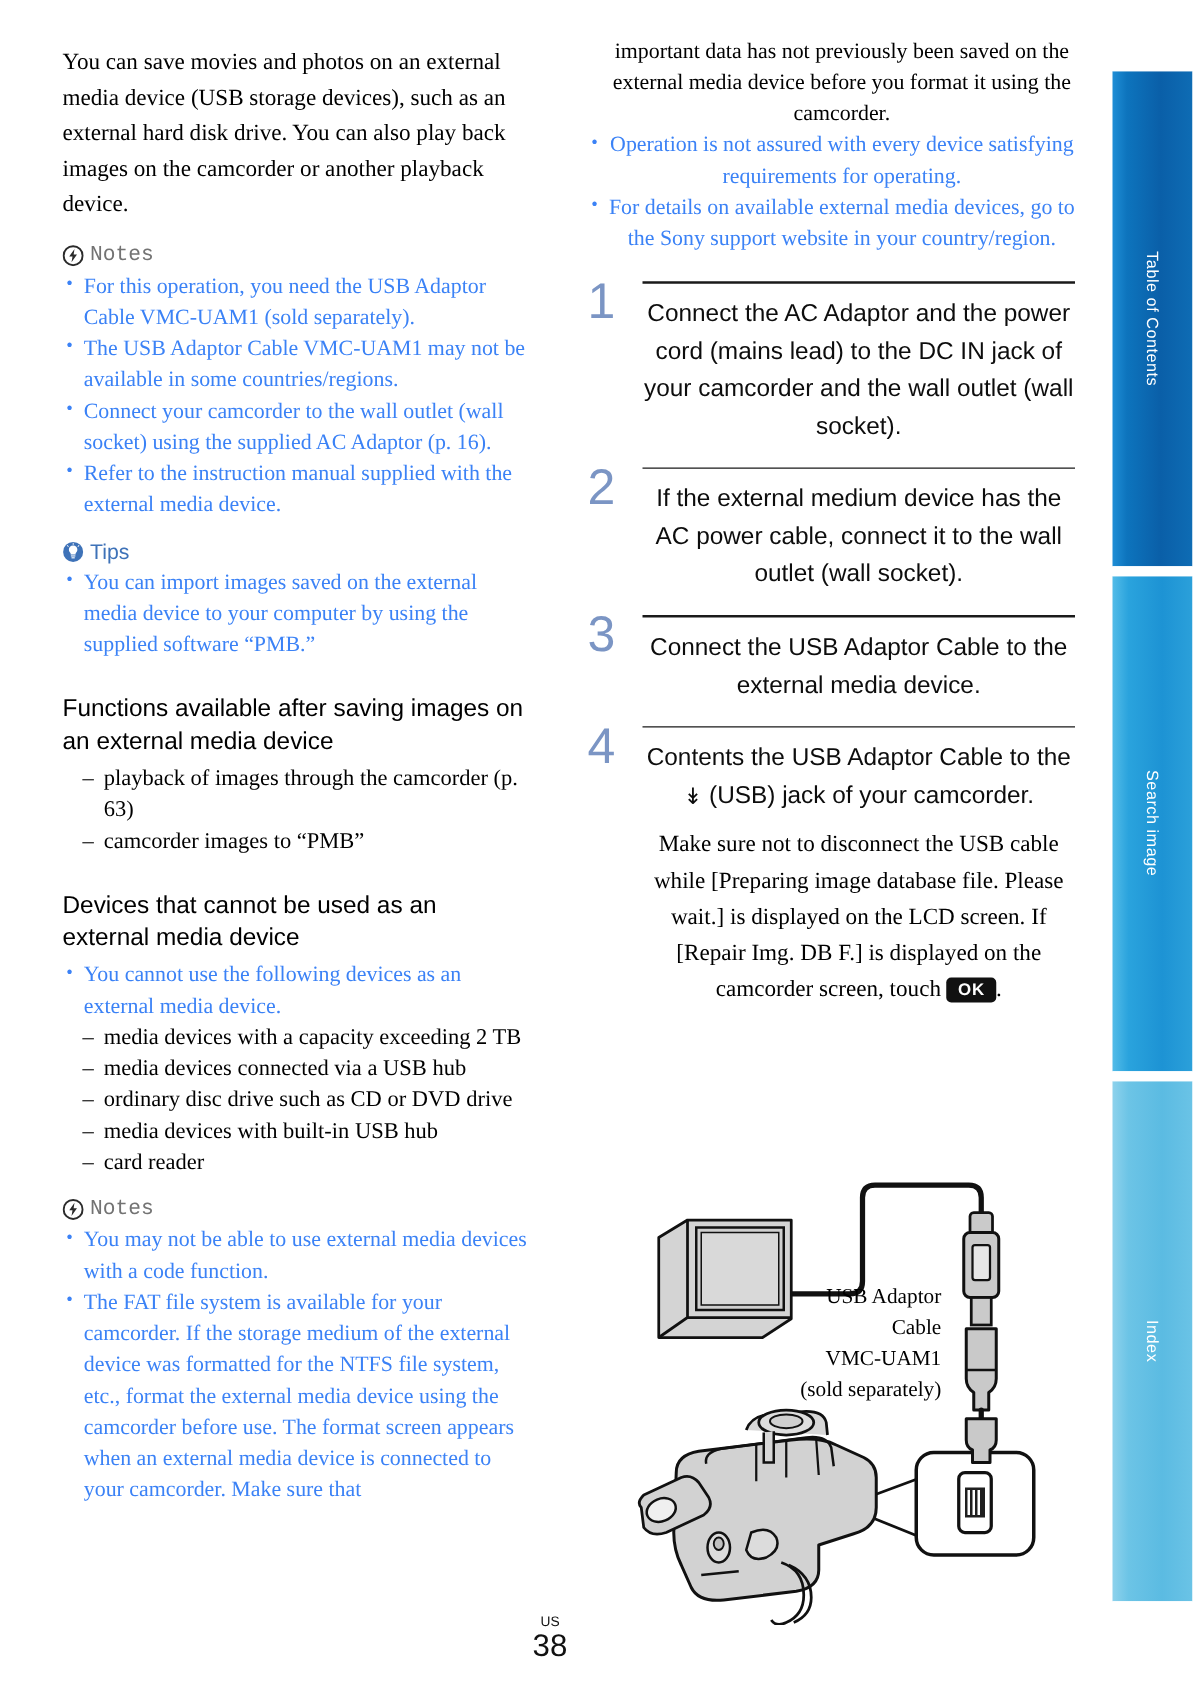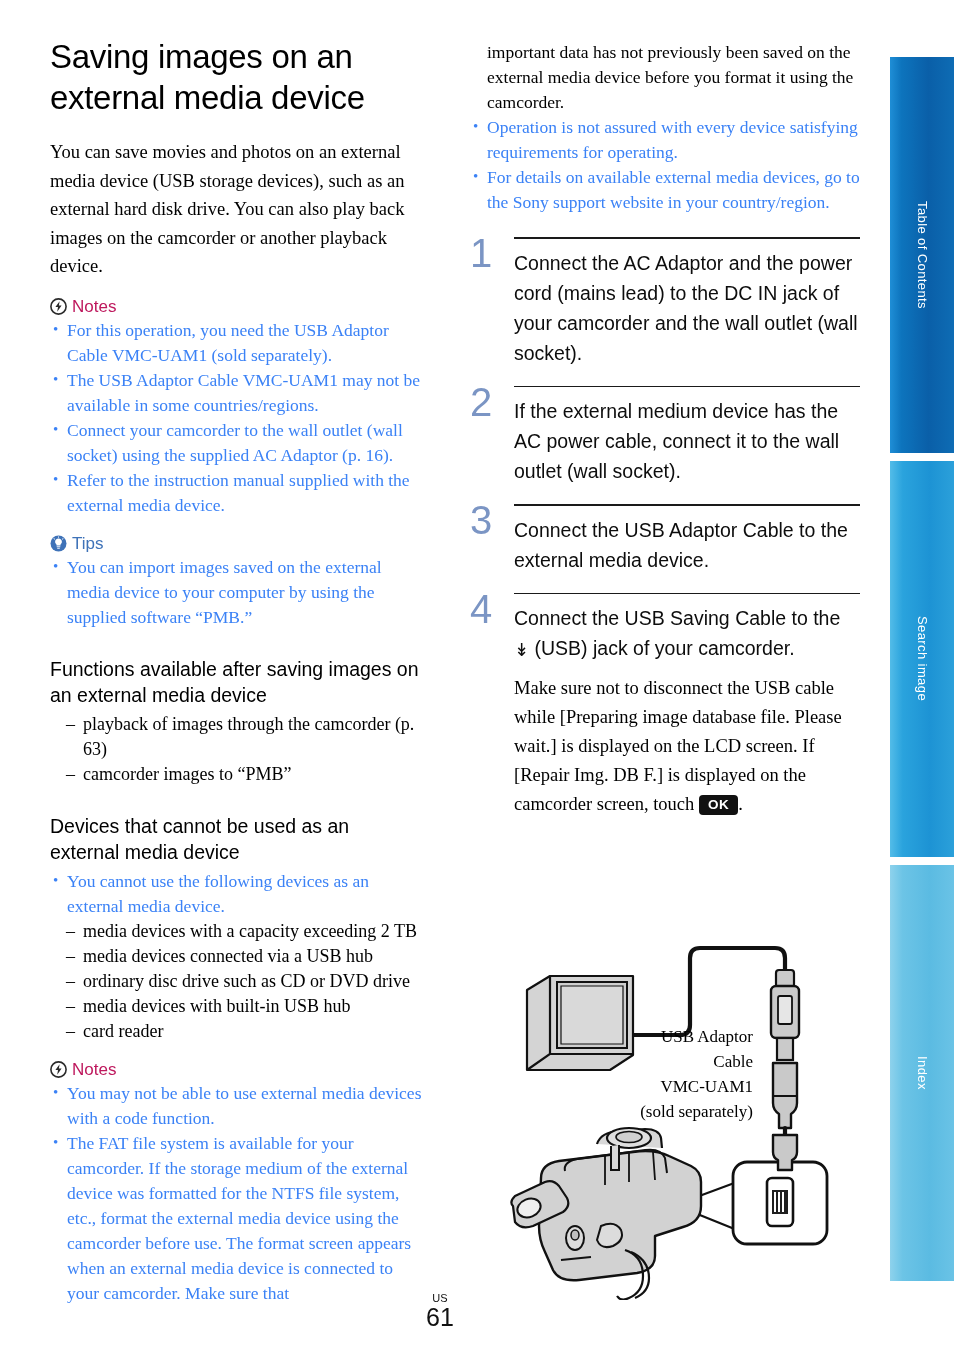"Saving images on an" h1.page-title { html: <h1> <span>Saving images on an</span><br> <span>external media device</span> </h1> -> none }
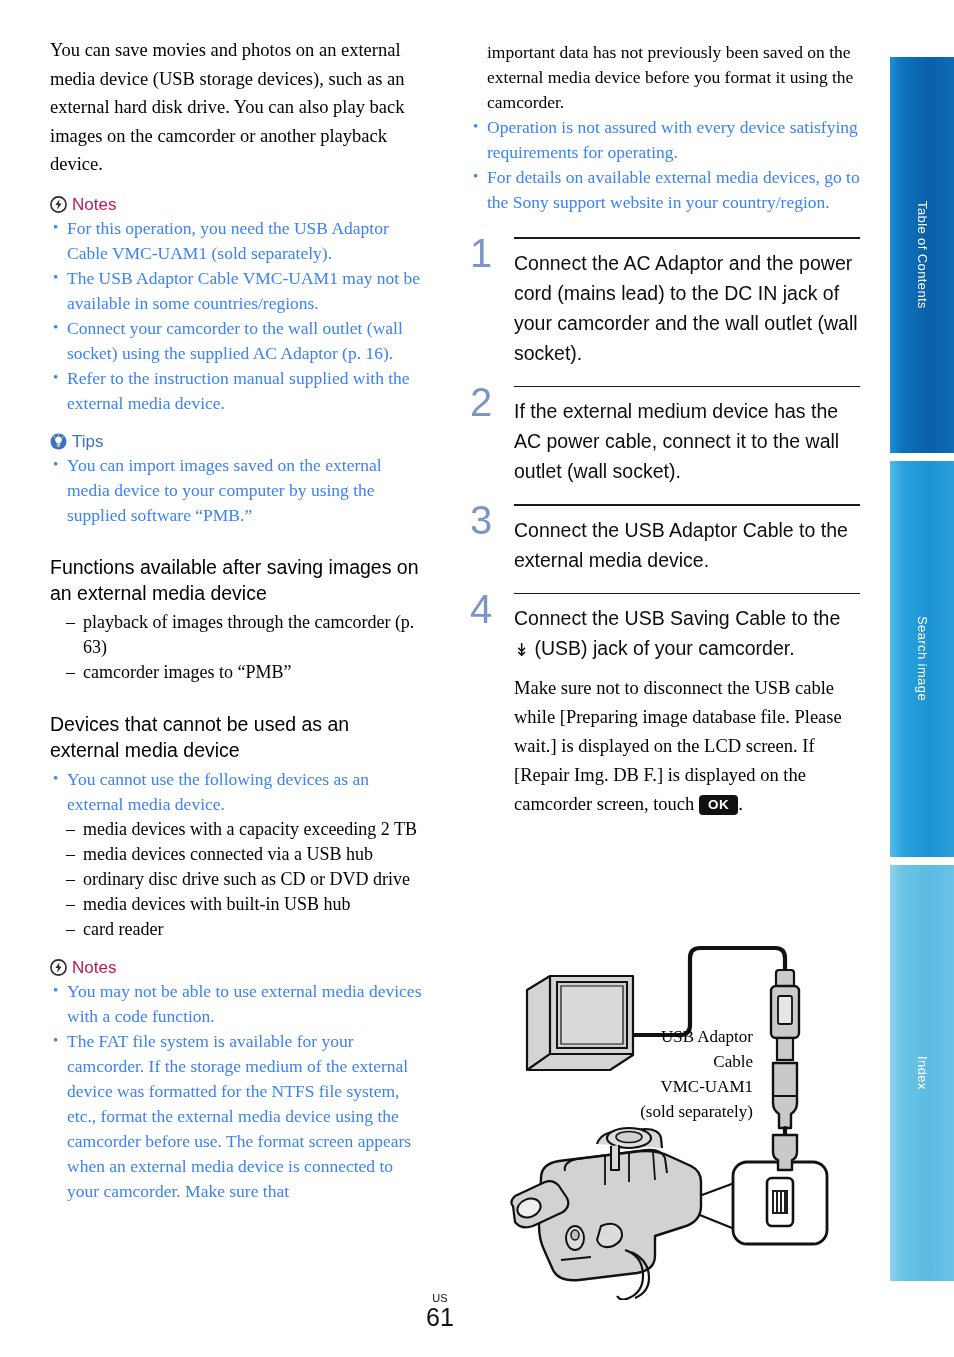"important data has not previously" .col-right { text-align: none -> center; top: 40px -> 28px }
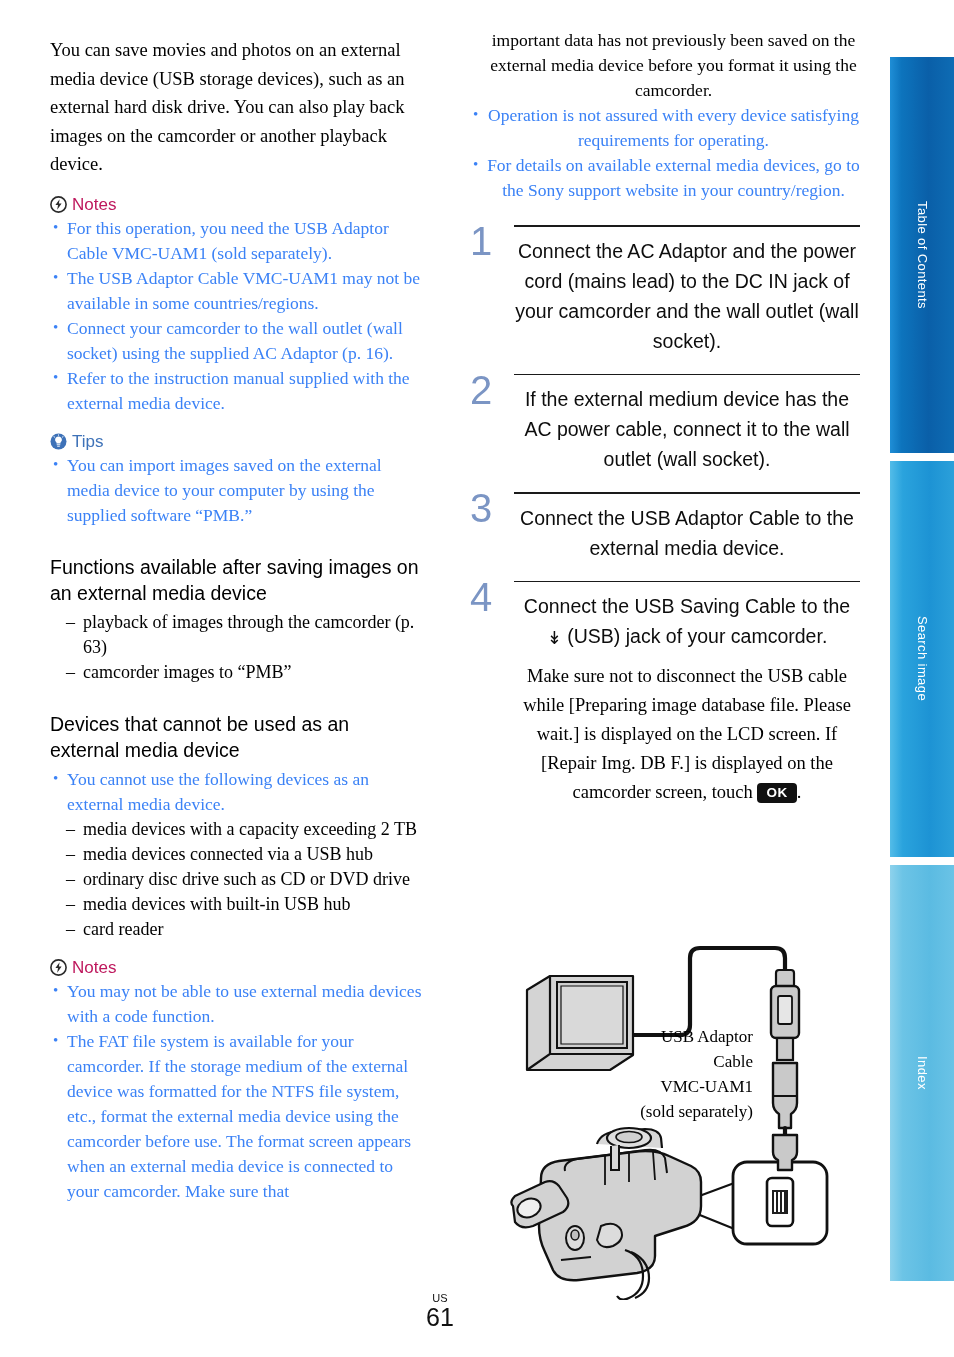"Notes" .callout-head.notes .label { color: #be185d -> #737373; font-family: none -> Liberation Mono, monospace }
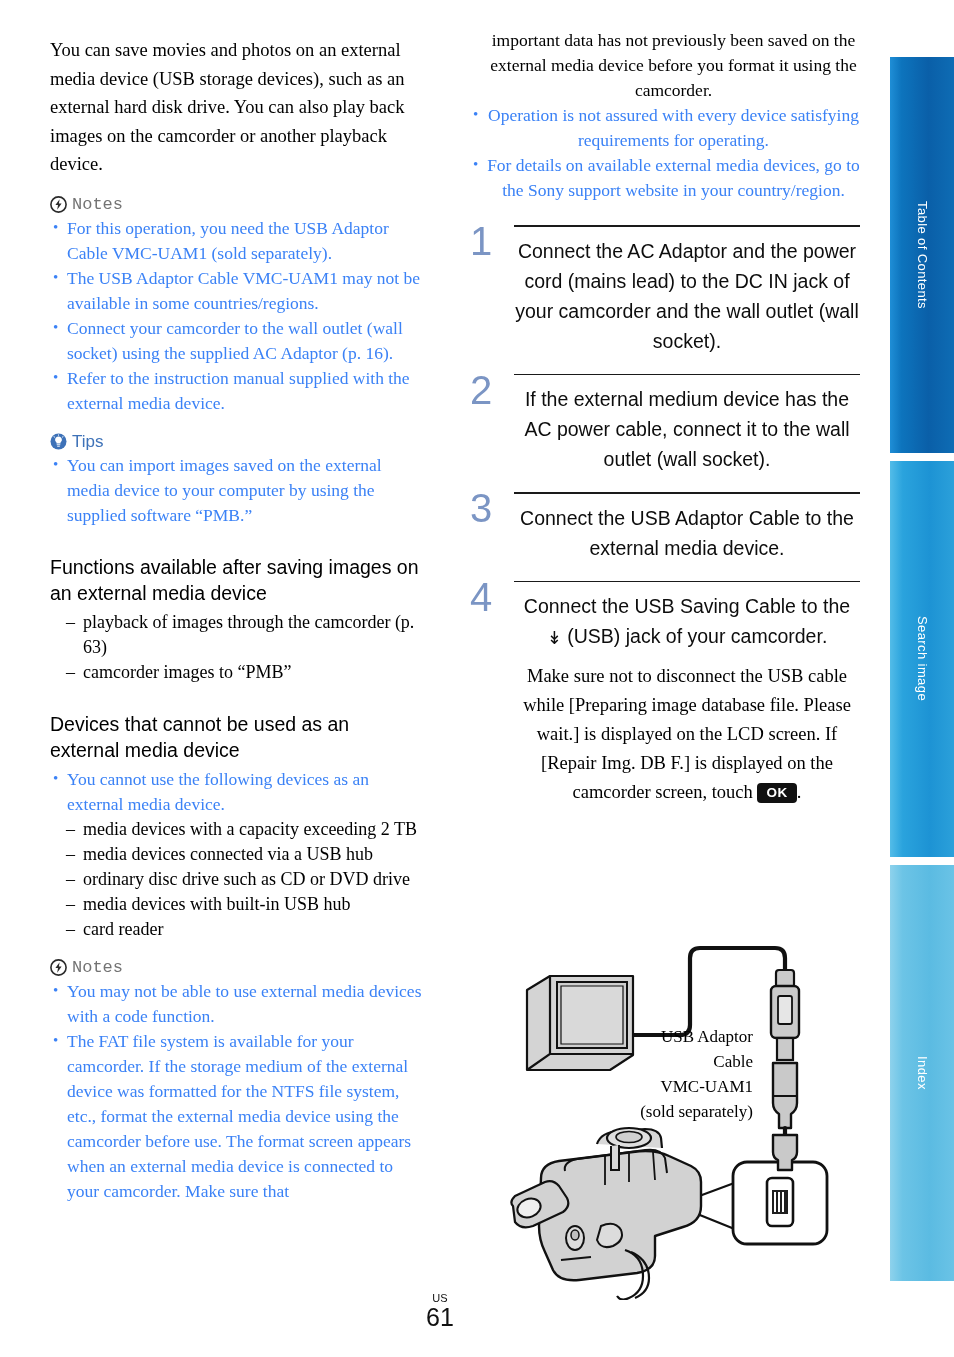"Connect the USB Saving Cable" span { text: Connect the USB Saving -> Contents the USB Adaptor }
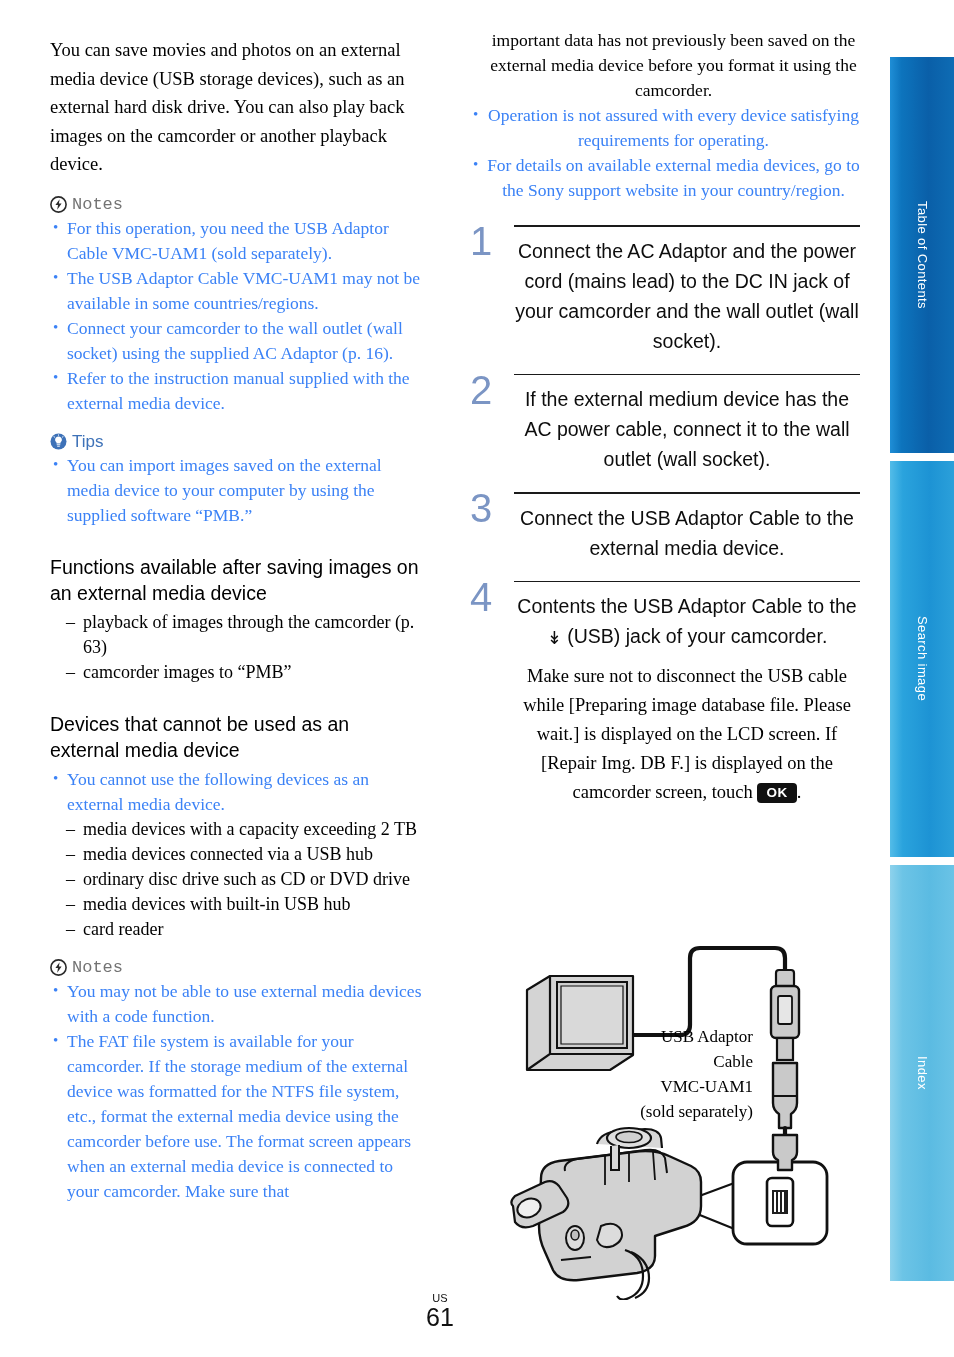"61" div.pagenum { text: 61 -> 38 }
